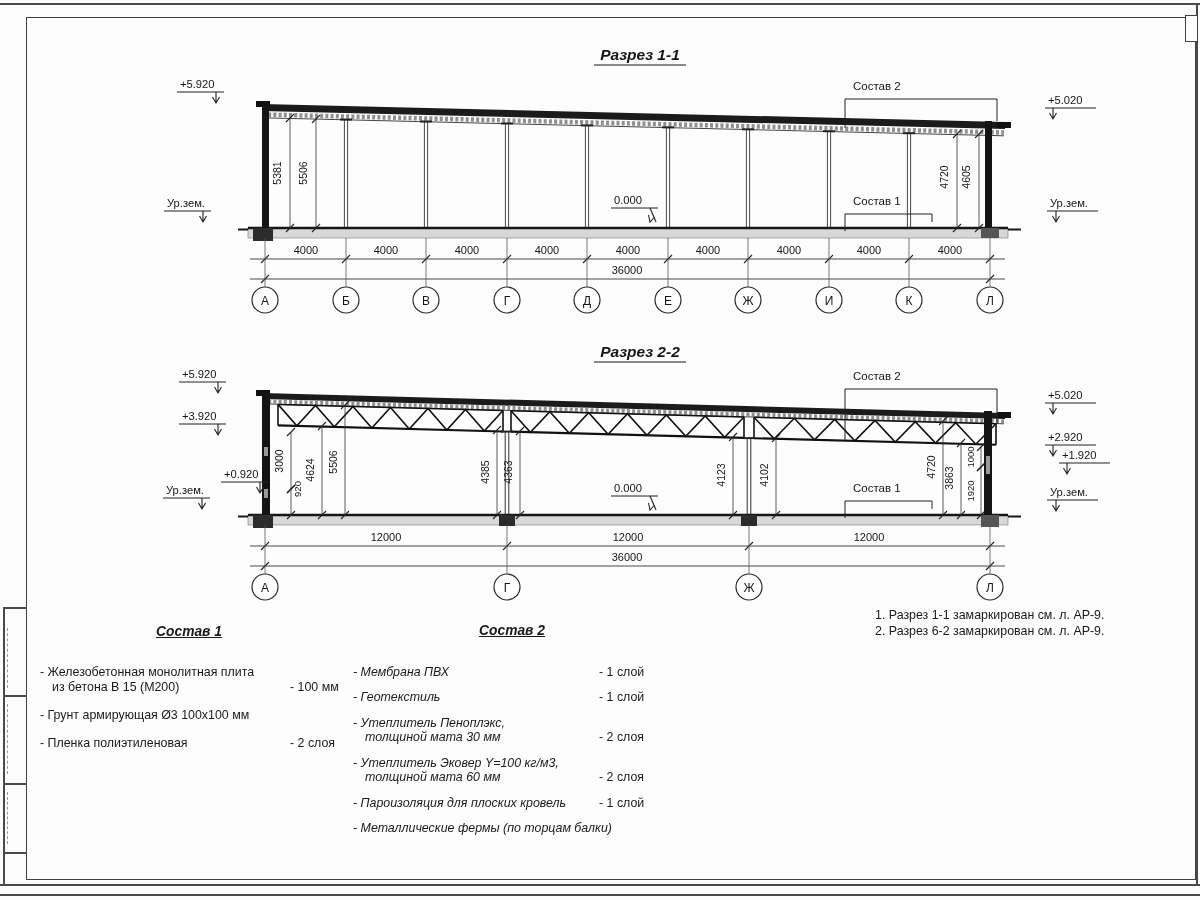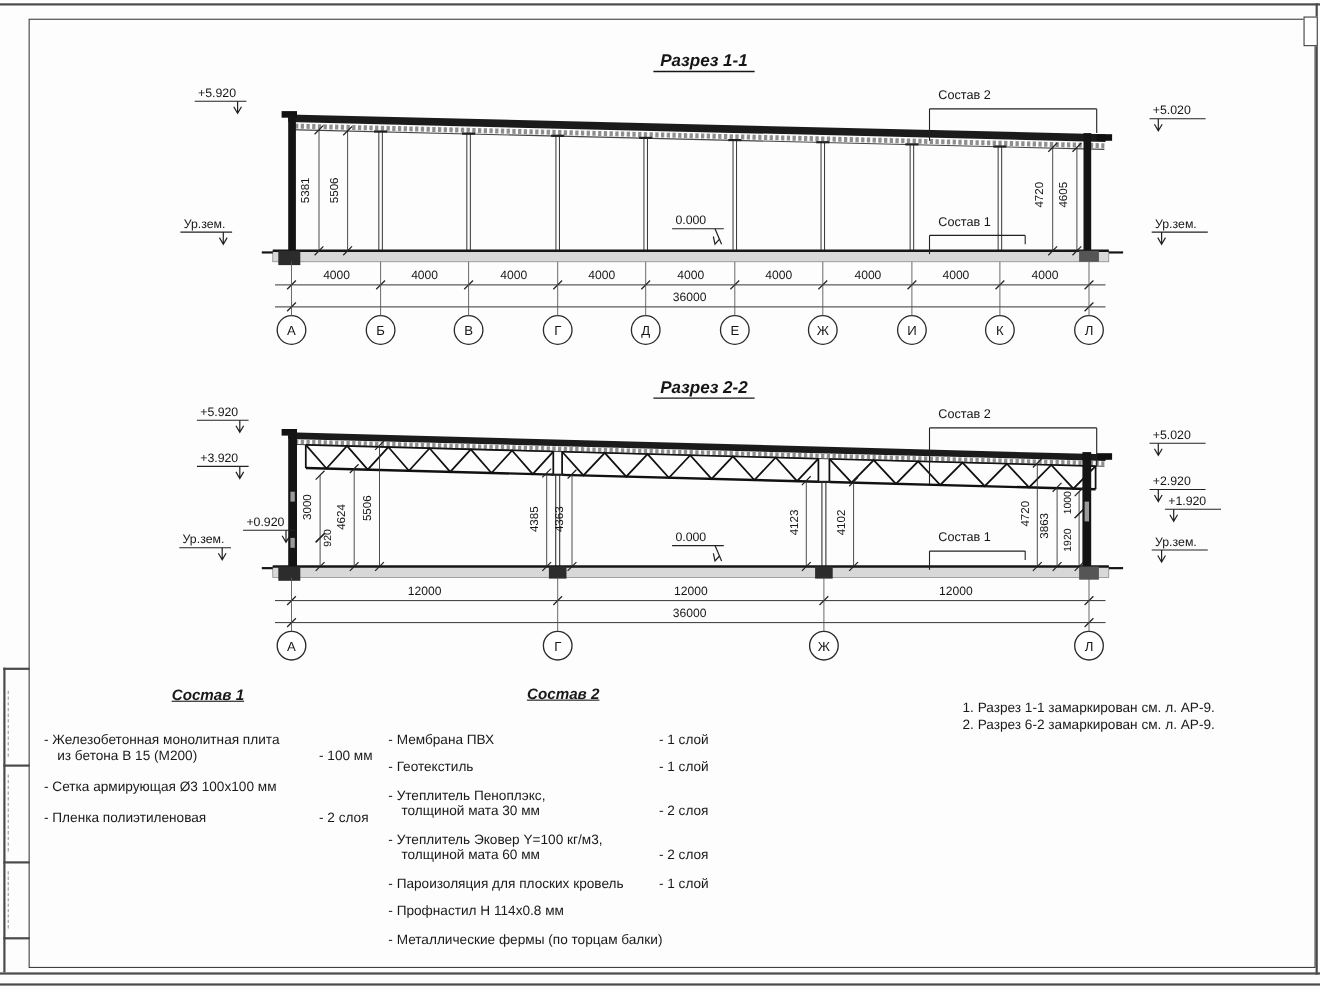"1. Разрез 1-1 замаркирован см." div.notes { top: 636px -> 608px }
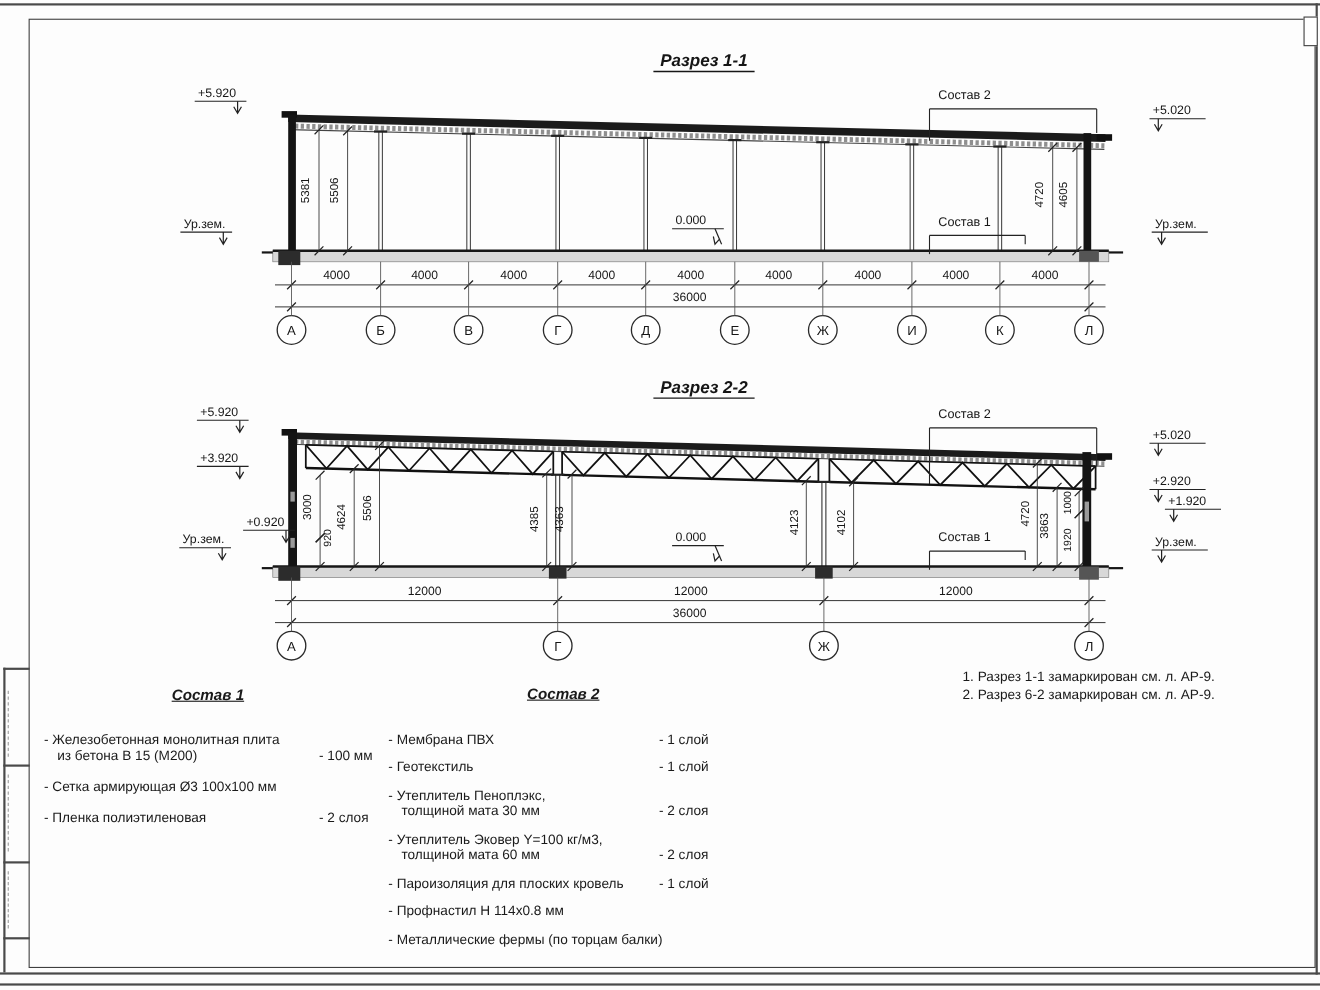"- Мембрана ПВХ" #list2 .mat-name { font-style: none -> italic }
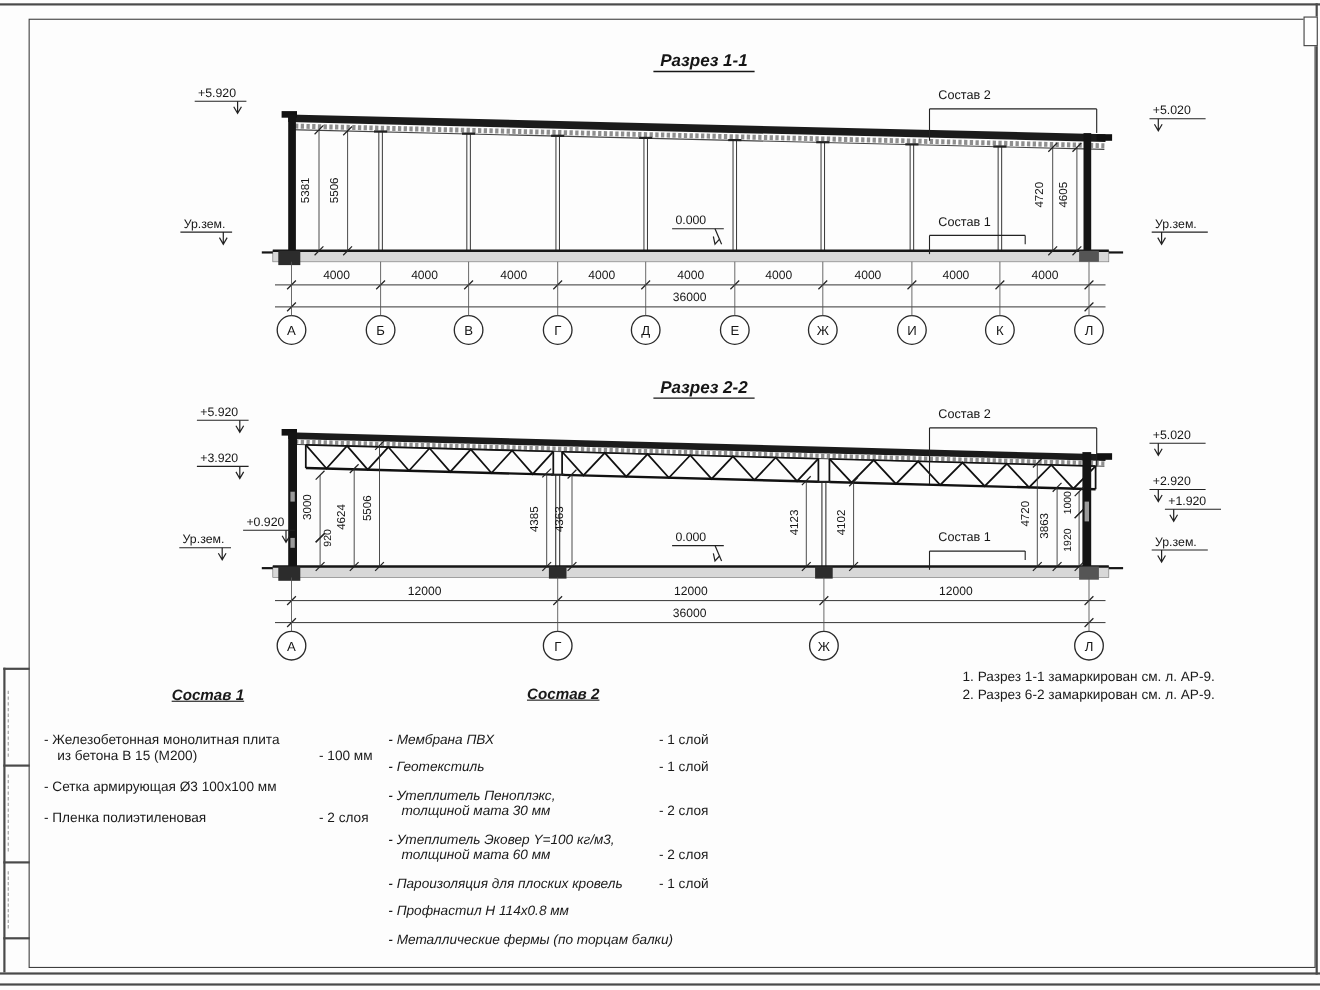"- Сетка армирующая Ø3 100x100" div.mat-name { text: Сетка -> Грунт }
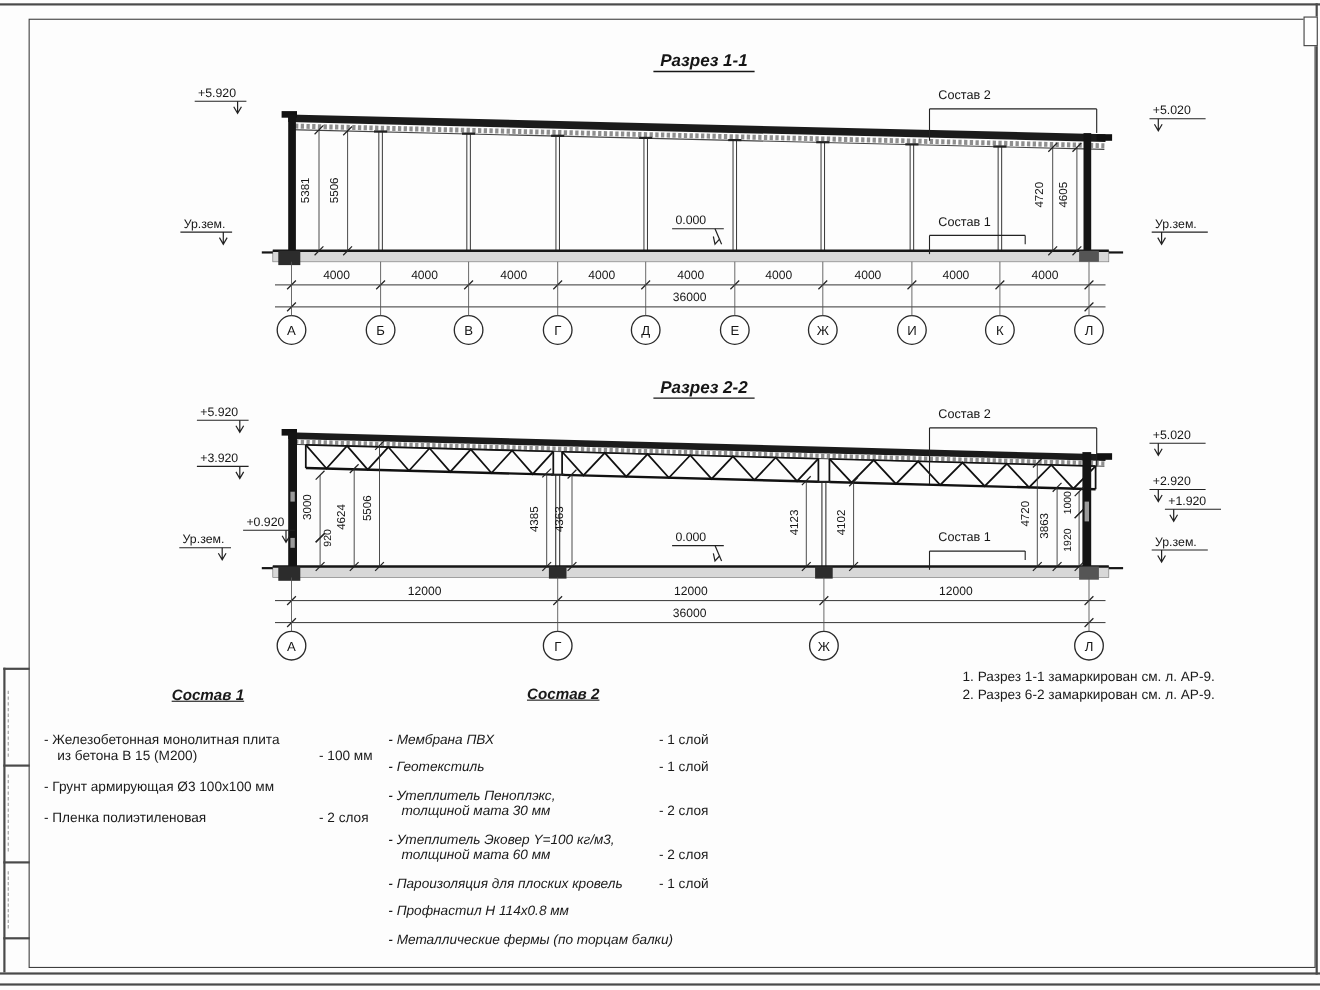"- Профнастил Н 114x0.8 мм" div.mat-row { html: <div> <div>- Профнастил Н 114x0.8 мм</div> </div> -> none }
